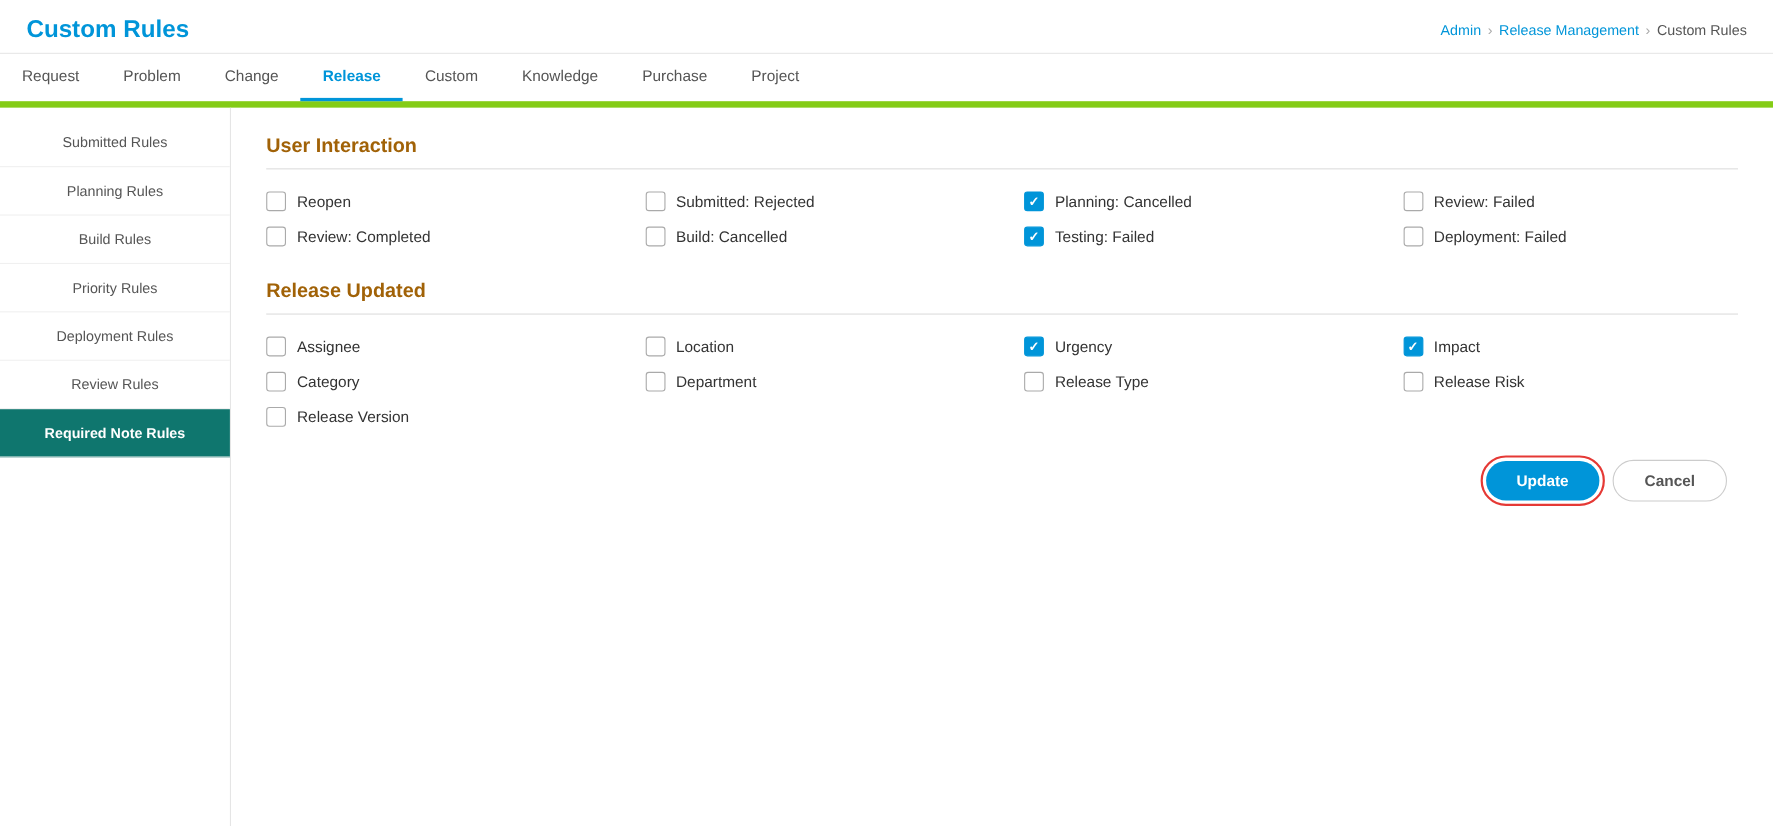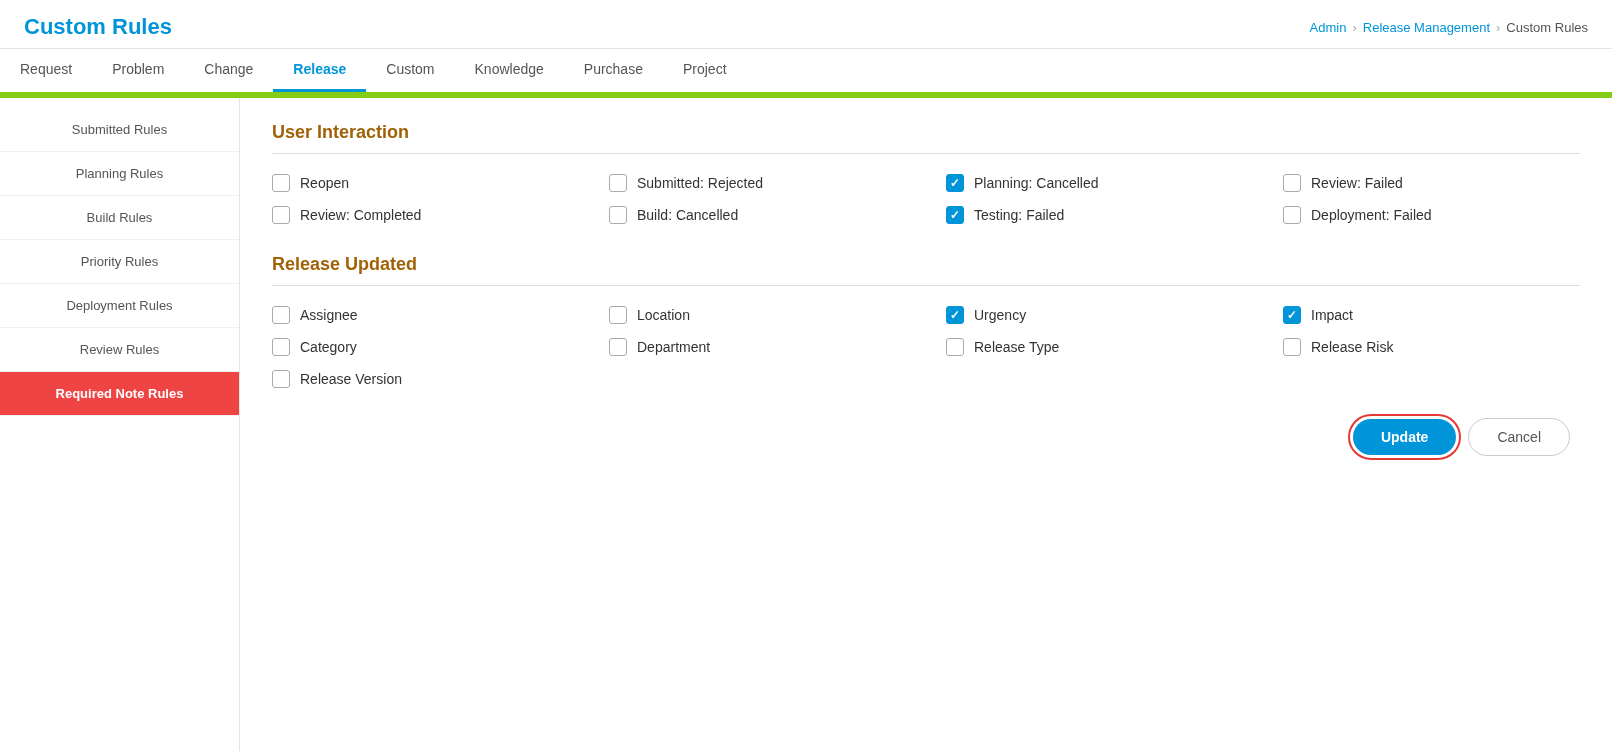"Submitted Rules" .sidebar { width: 240px -> 210px }
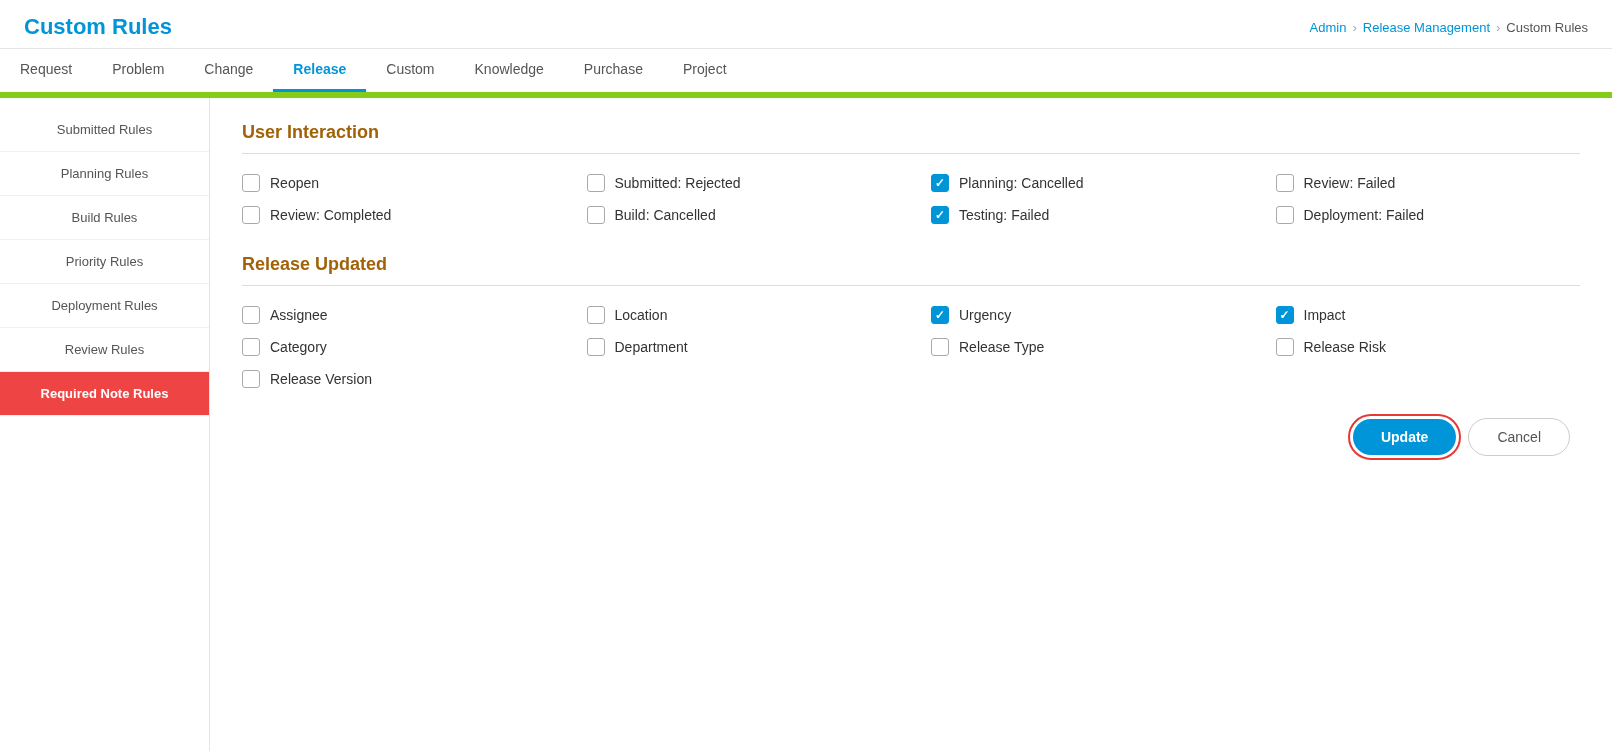"Required Note Rules" .sidebar-item.active { background: #ef4444 -> #0f766e }
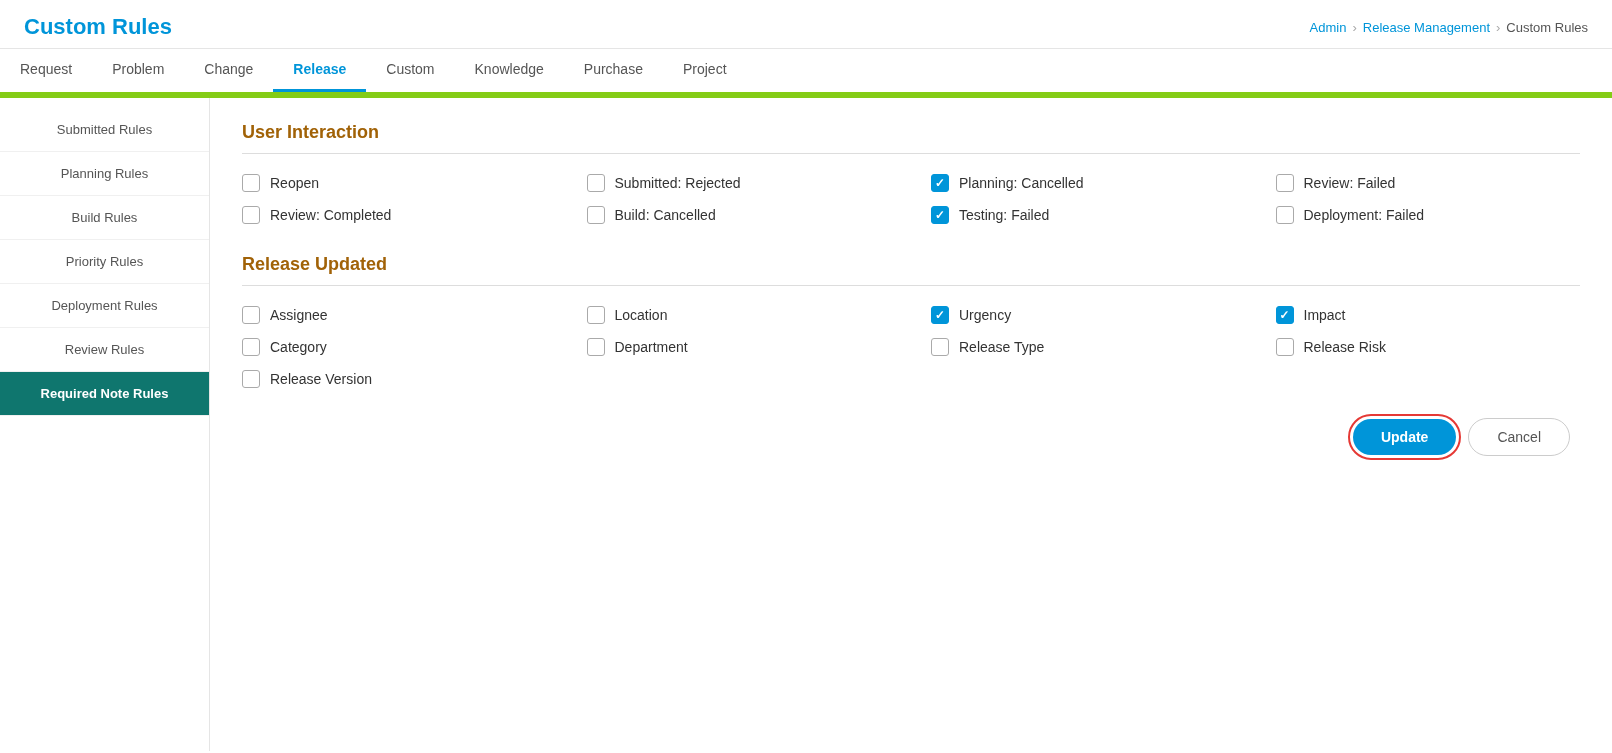"Cancel" .btn-cancel { font-weight: none -> bold }
